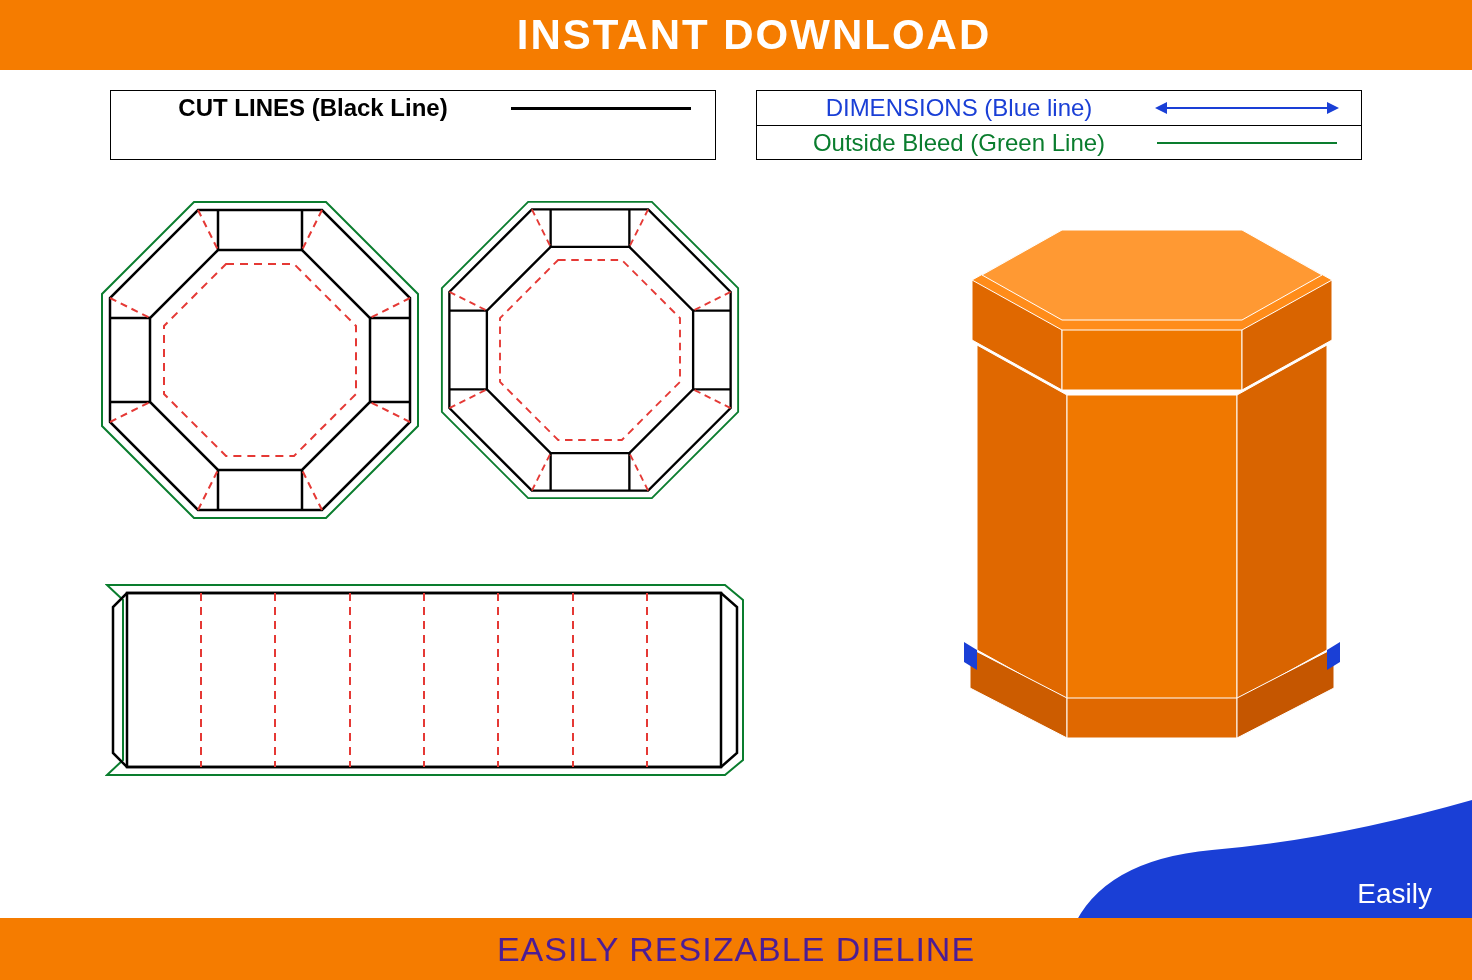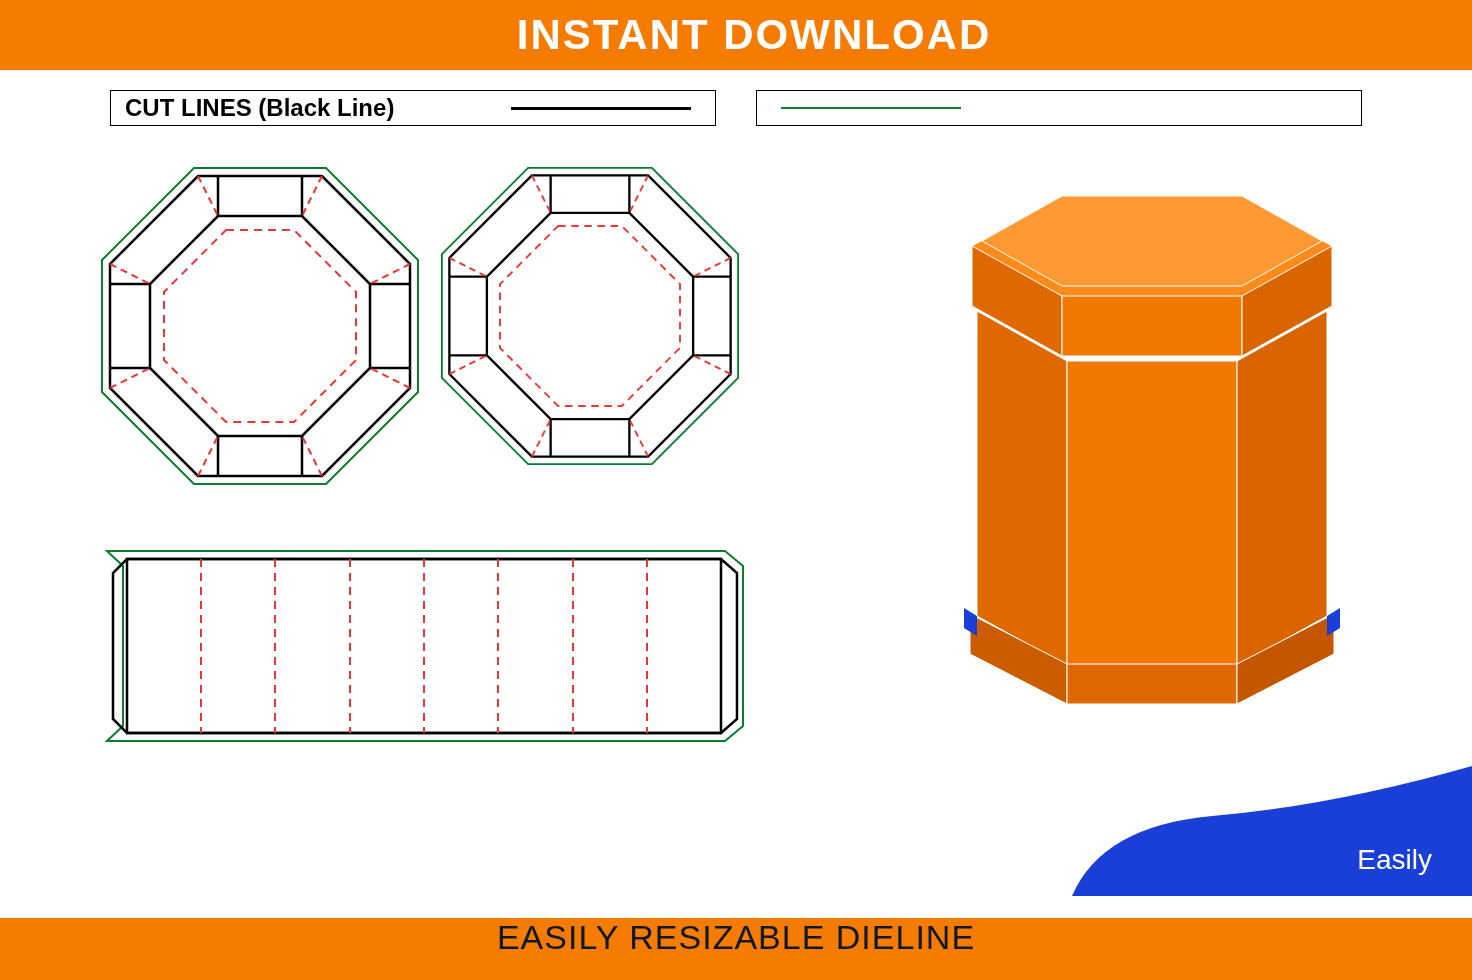"CUT LINES (Black Line)" .legend-label { text-align: none -> center }
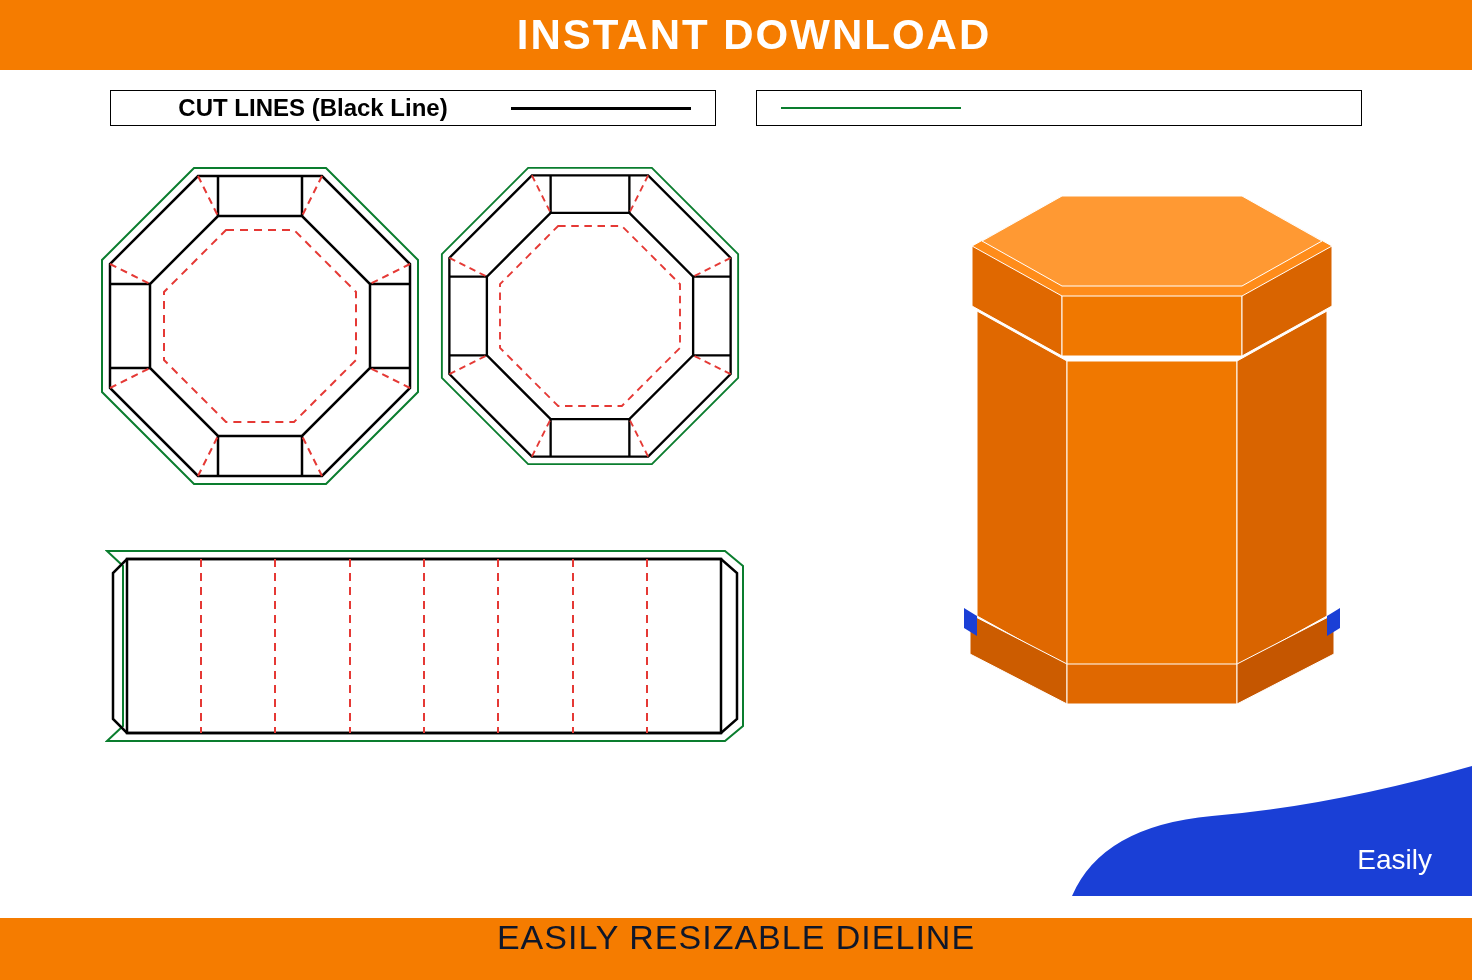"DIMENSIONS (Blue line)" div.legend-row { html: none -> <div> <span>DIMENSIONS (Blue line)</span> <span> <span></span> </span> </div> }
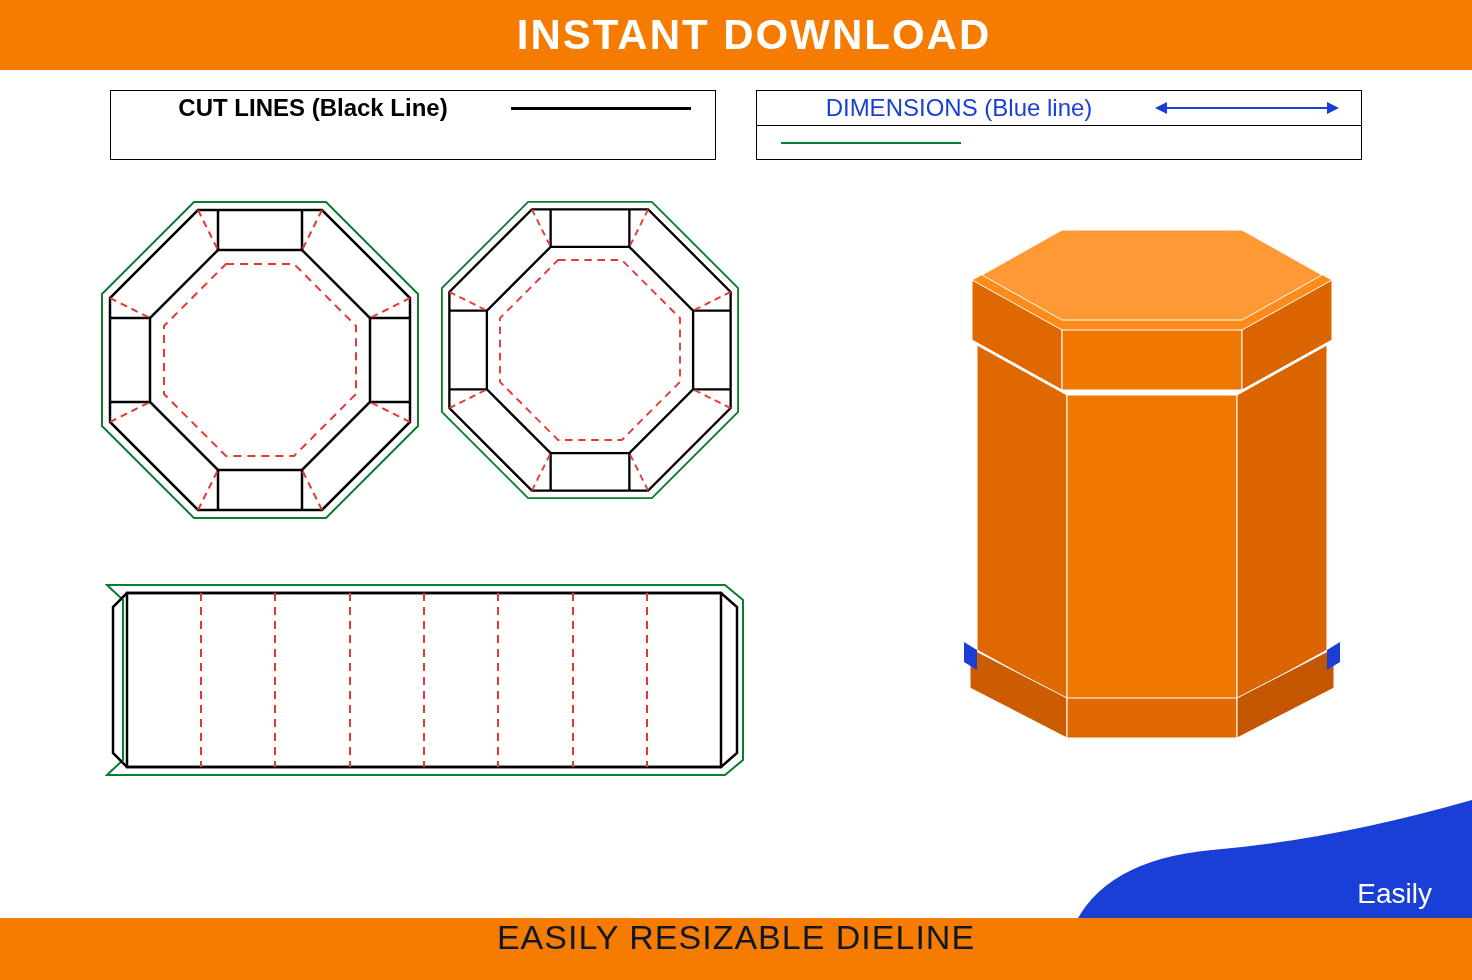"Outside Bleed (Green Line)" span.legend-label { html: none -> <span>Outside Bleed (Green Line)</span> }
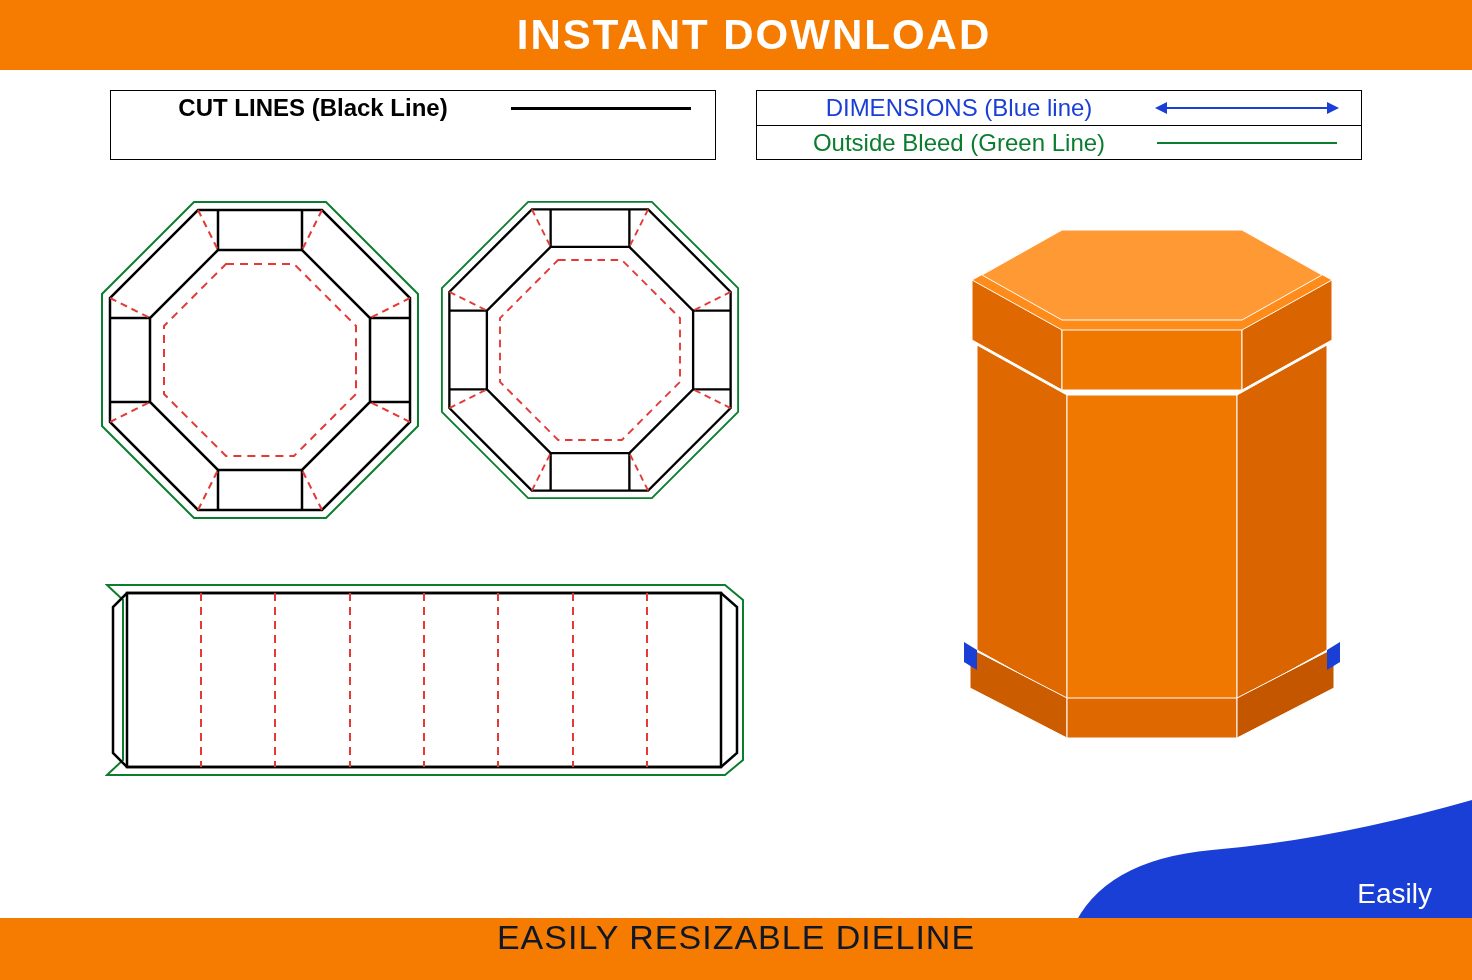"EASILY RESIZABLE DIELINE" .bottom-banner { align-items: flex-start -> center; color: #0f172a -> #4c1d95 }
